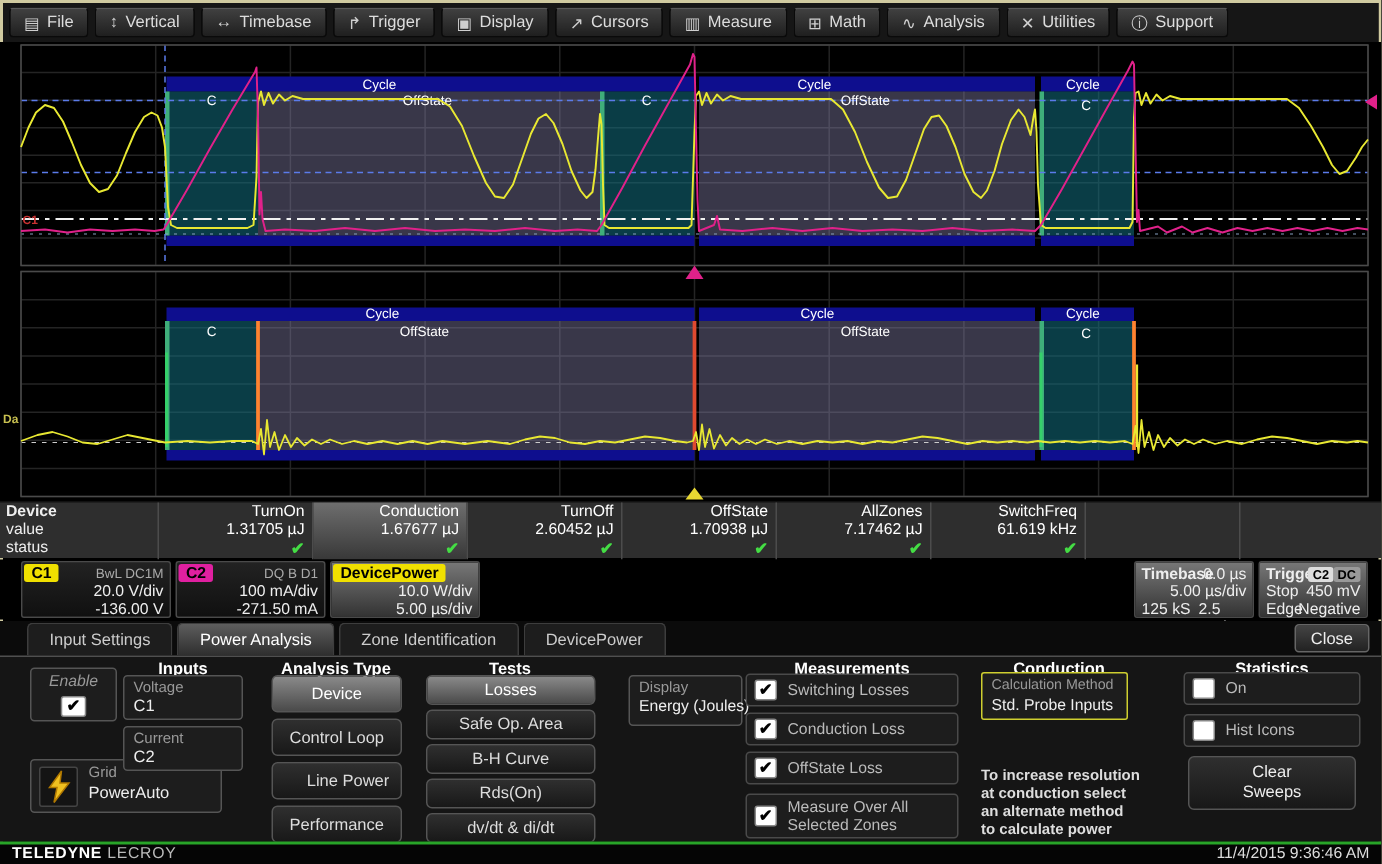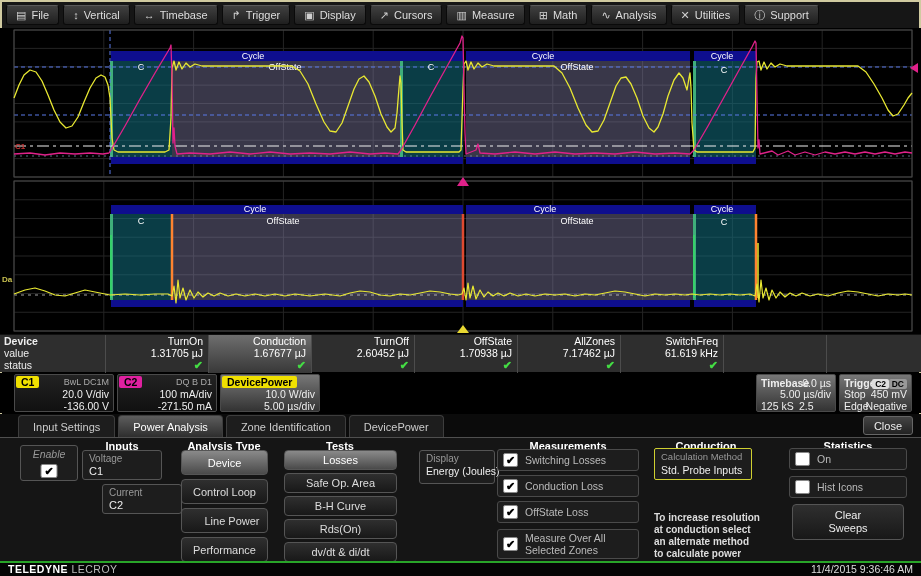"Current" div.gbox { margin-left: 20px -> none }
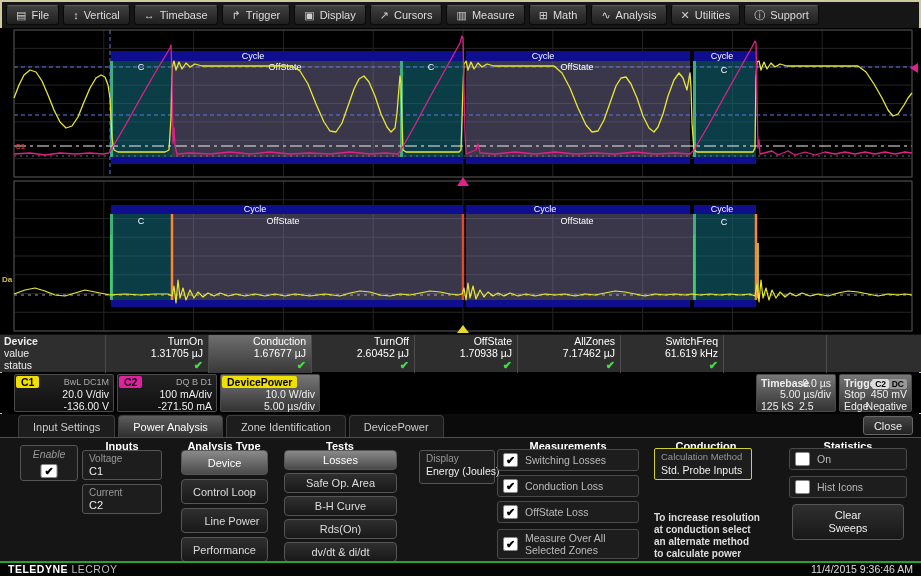"Grid" div.gbox { html: none -> <div> <div> <svg> <polygon></polygon> </svg> </div> <div>Grid</div> <div>PowerAuto</div> </div> }
